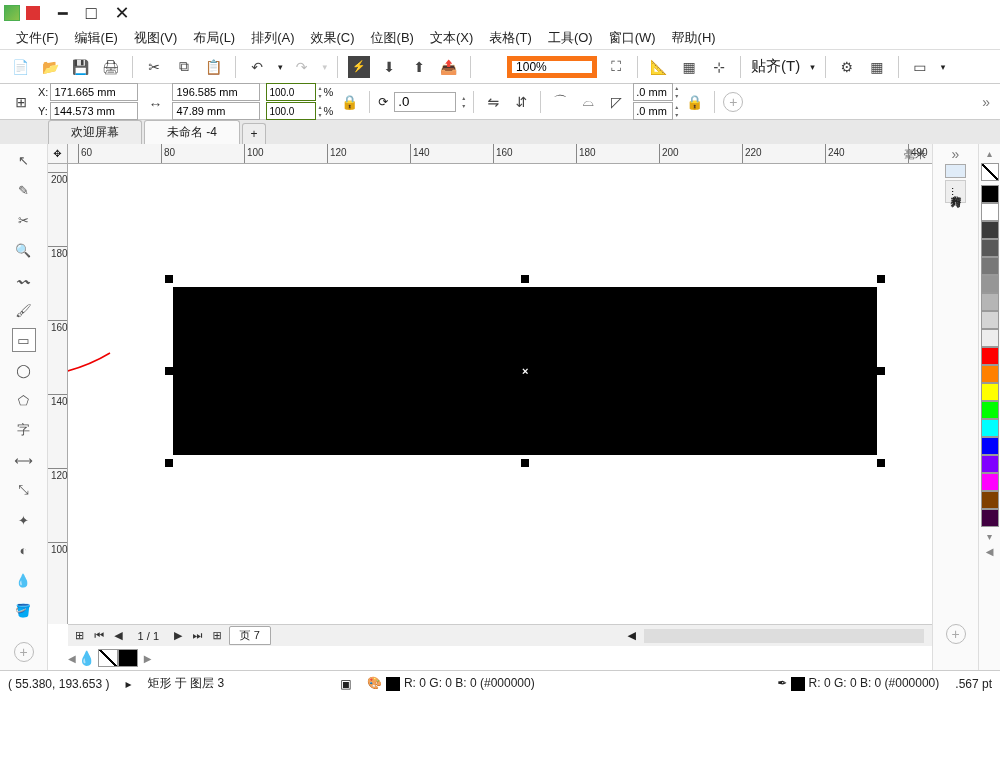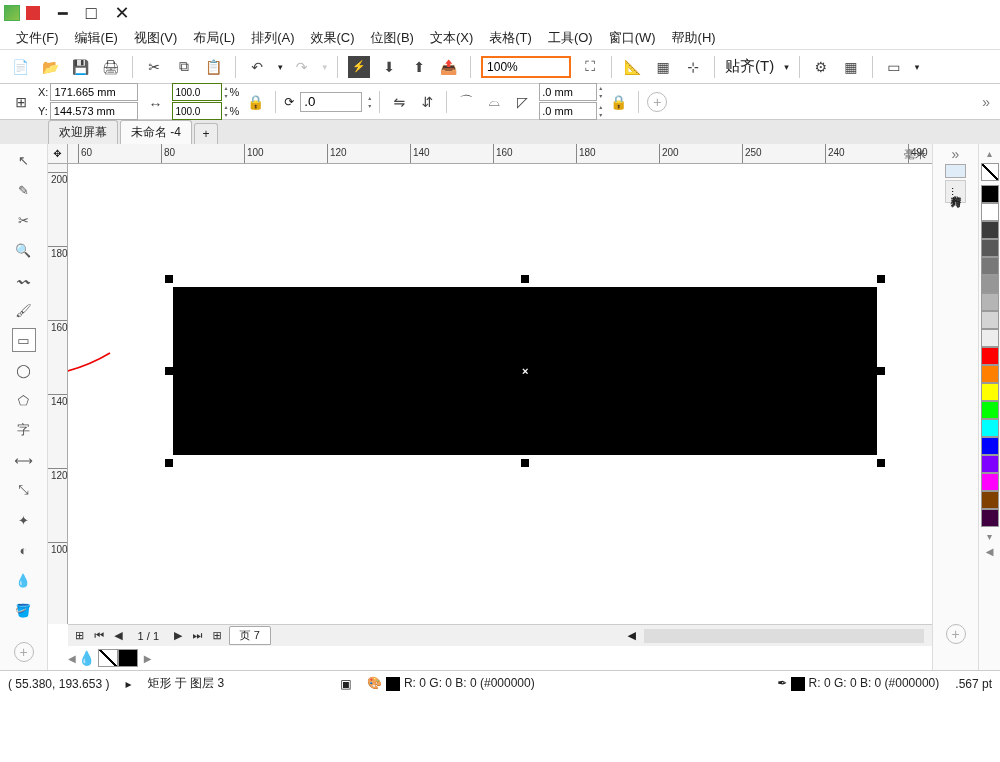"100%" .zoom-input { border: 2px solid #f97316 -> 5px solid #f97316; margin-left: none -> 26px }
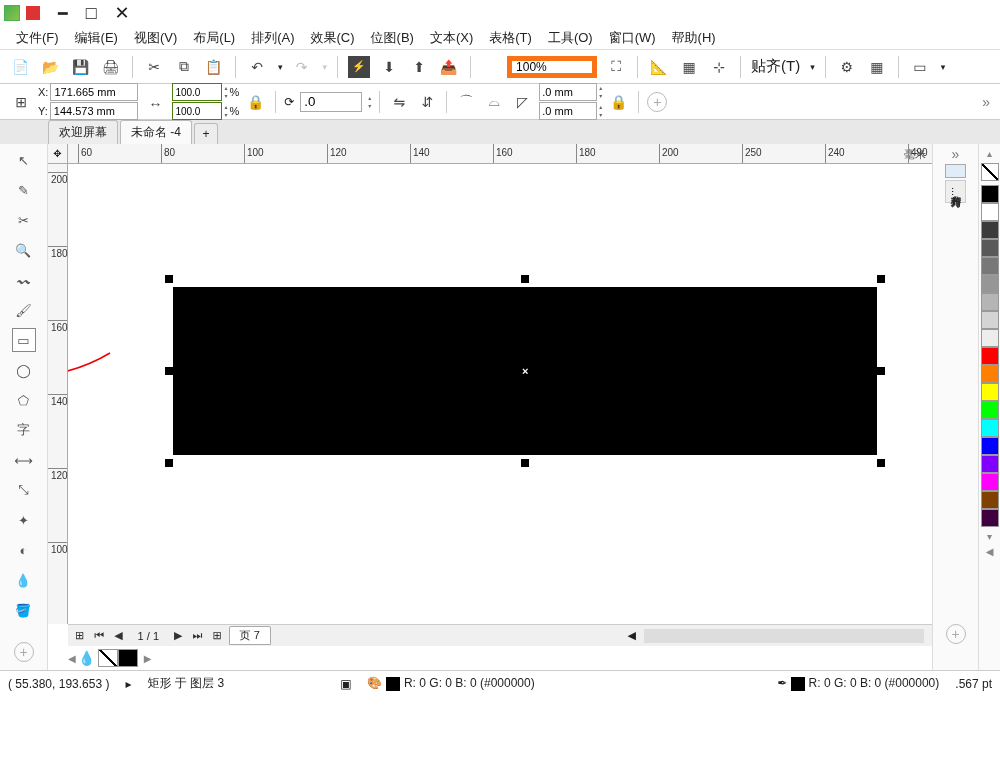"196.585 mm" div.xy-col { html: none -> <div> <div> <input> </div> <div> <input> </div> </div> }
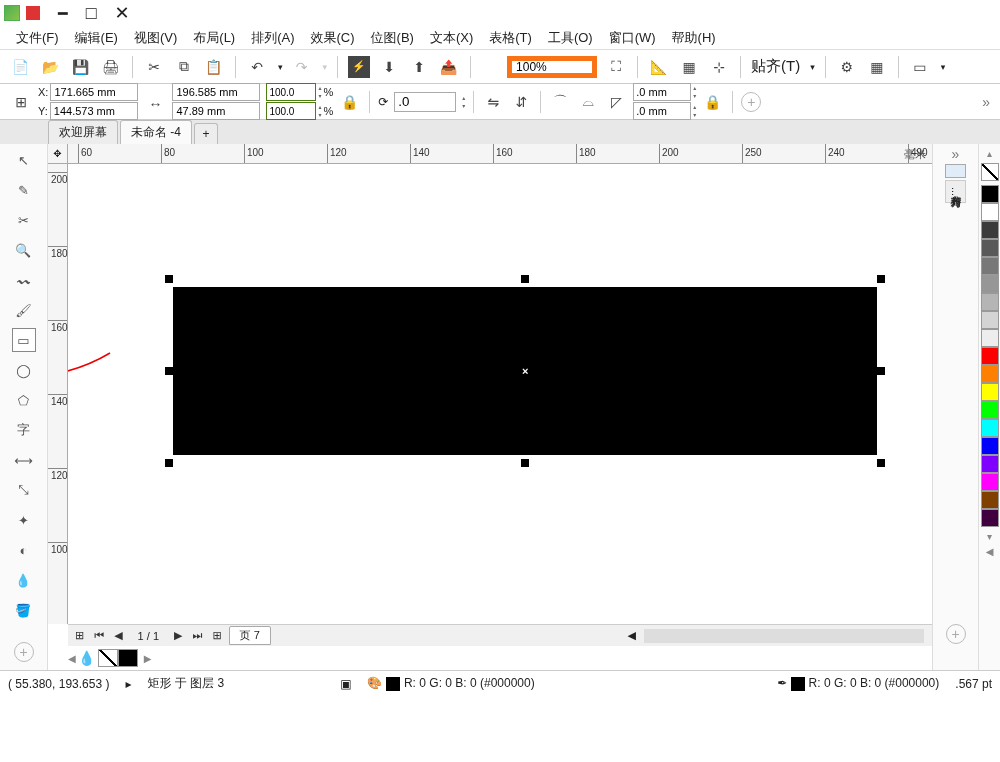".0 mm" .mm-box { width: 58px -> 40px }
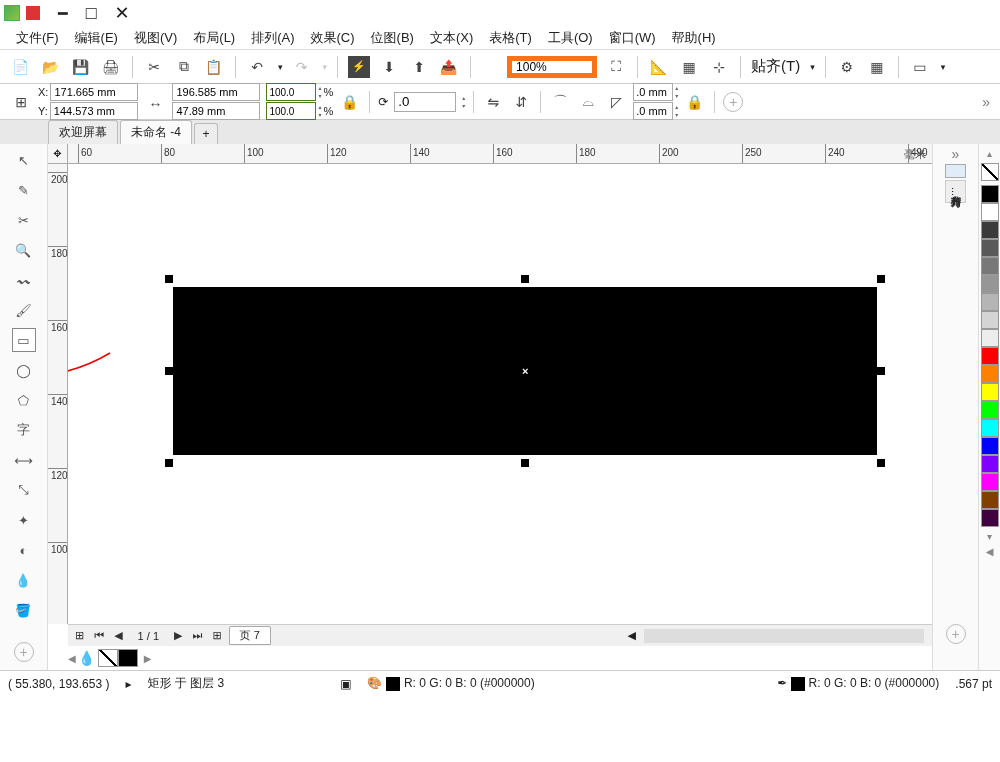"欢迎屏幕" .tab { padding: 3px 10px -> 3px 22px }
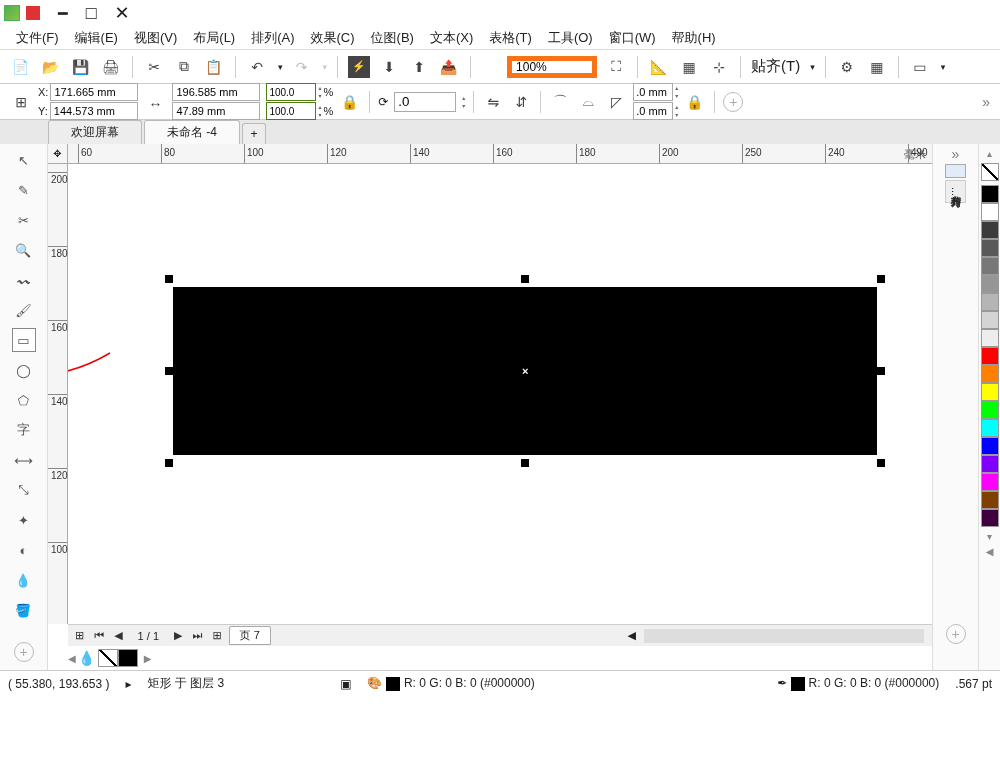"250" div.tick { text: 250 -> 220 }
